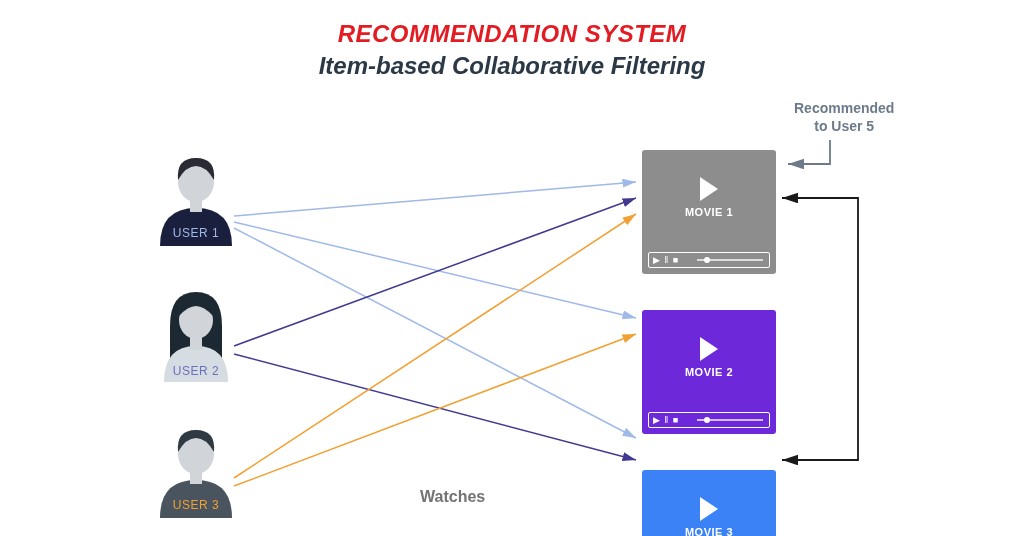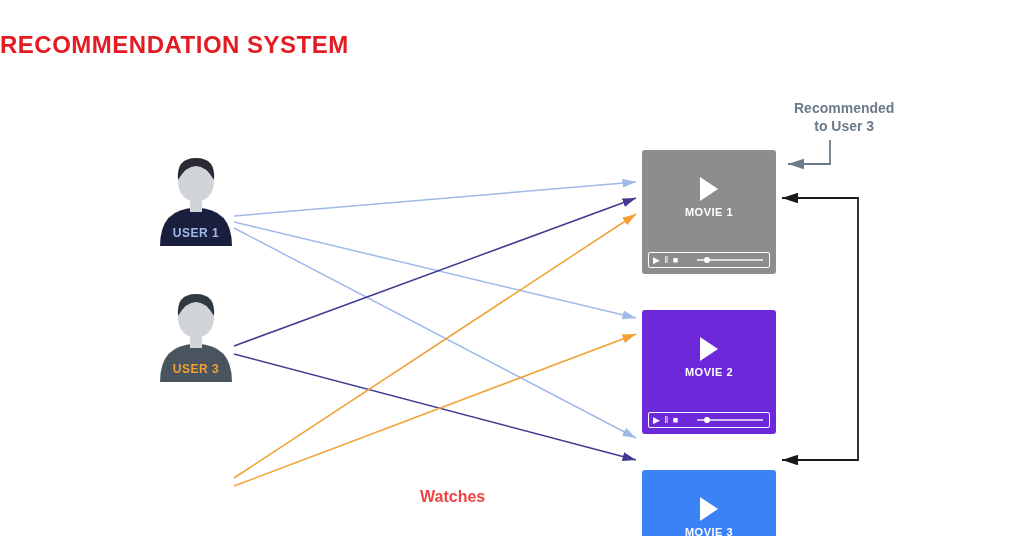"RECOMMENDATION SYSTEM" .header { font-style: none -> italic; padding-top: 31px -> 20px; text-align: none -> center }
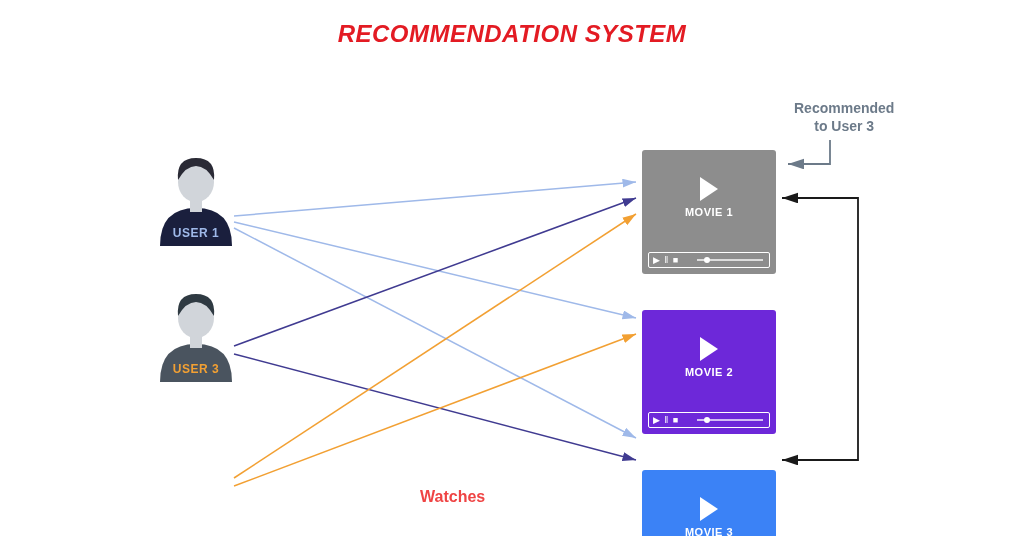"Item-based Collaborative Filtering" div.subtitle { html: none -> <div>Item-based Collaborative Filtering</div> }
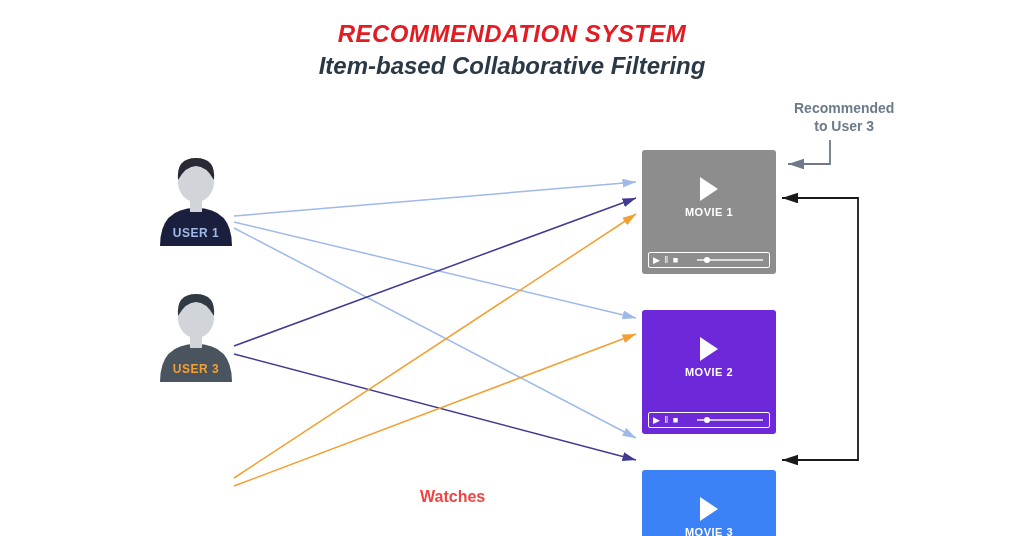"to User 3" span { text: 3 -> 5 }
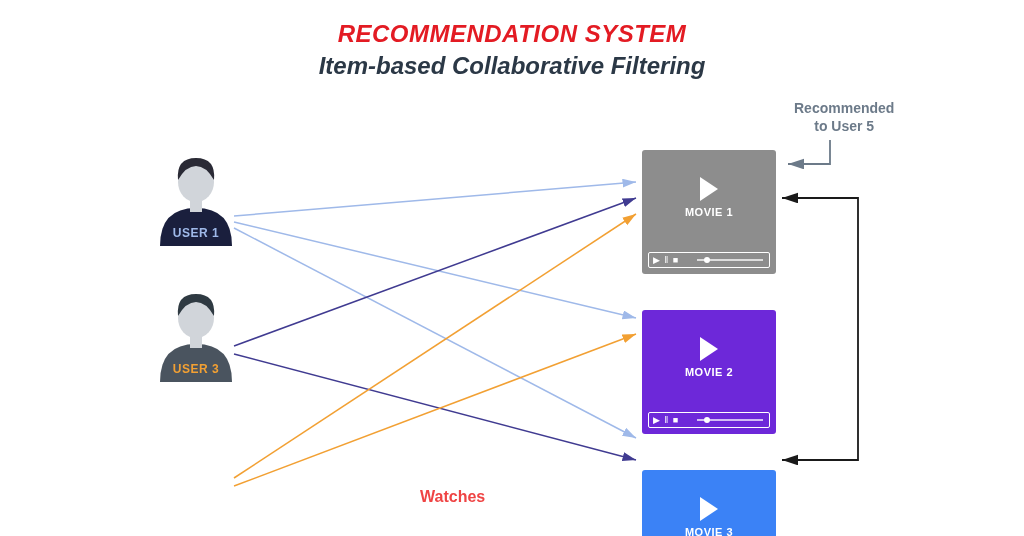"USER 1" .user-label { font-weight: 700 -> 400 }
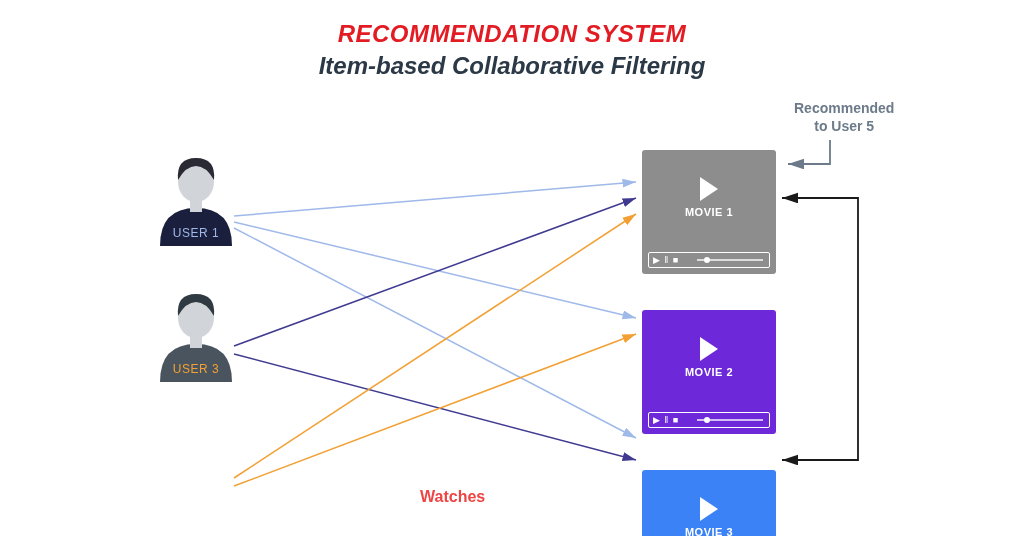"USER 2" div.user { html: none -> <div> <svg> <path></path> <path></path> <rect></rect> <ellipse></ellipse> <path></path> </svg> <div>USER 2</div> </div> }
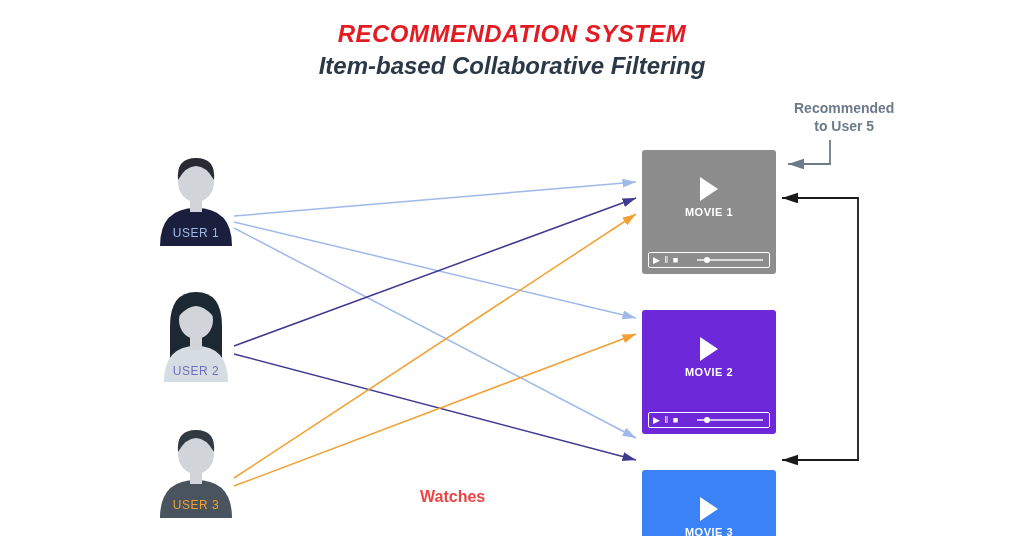"Watches" .watches { color: #ef4444 -> #737373 }
